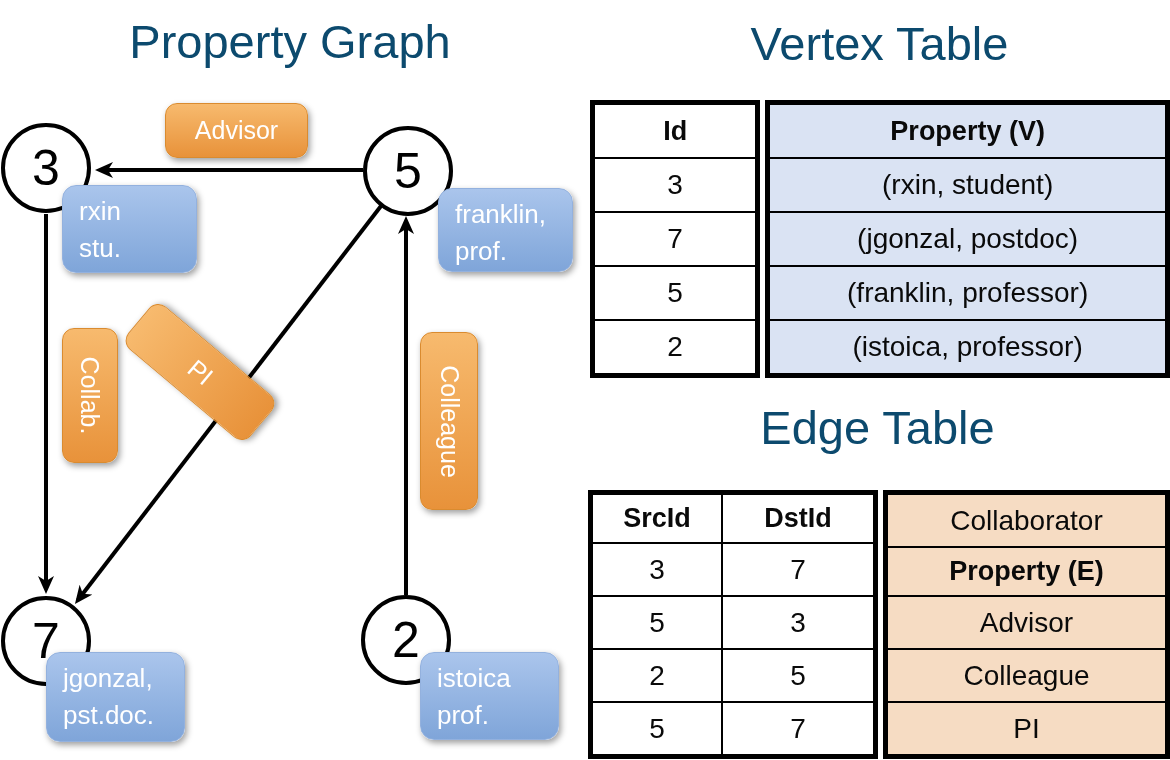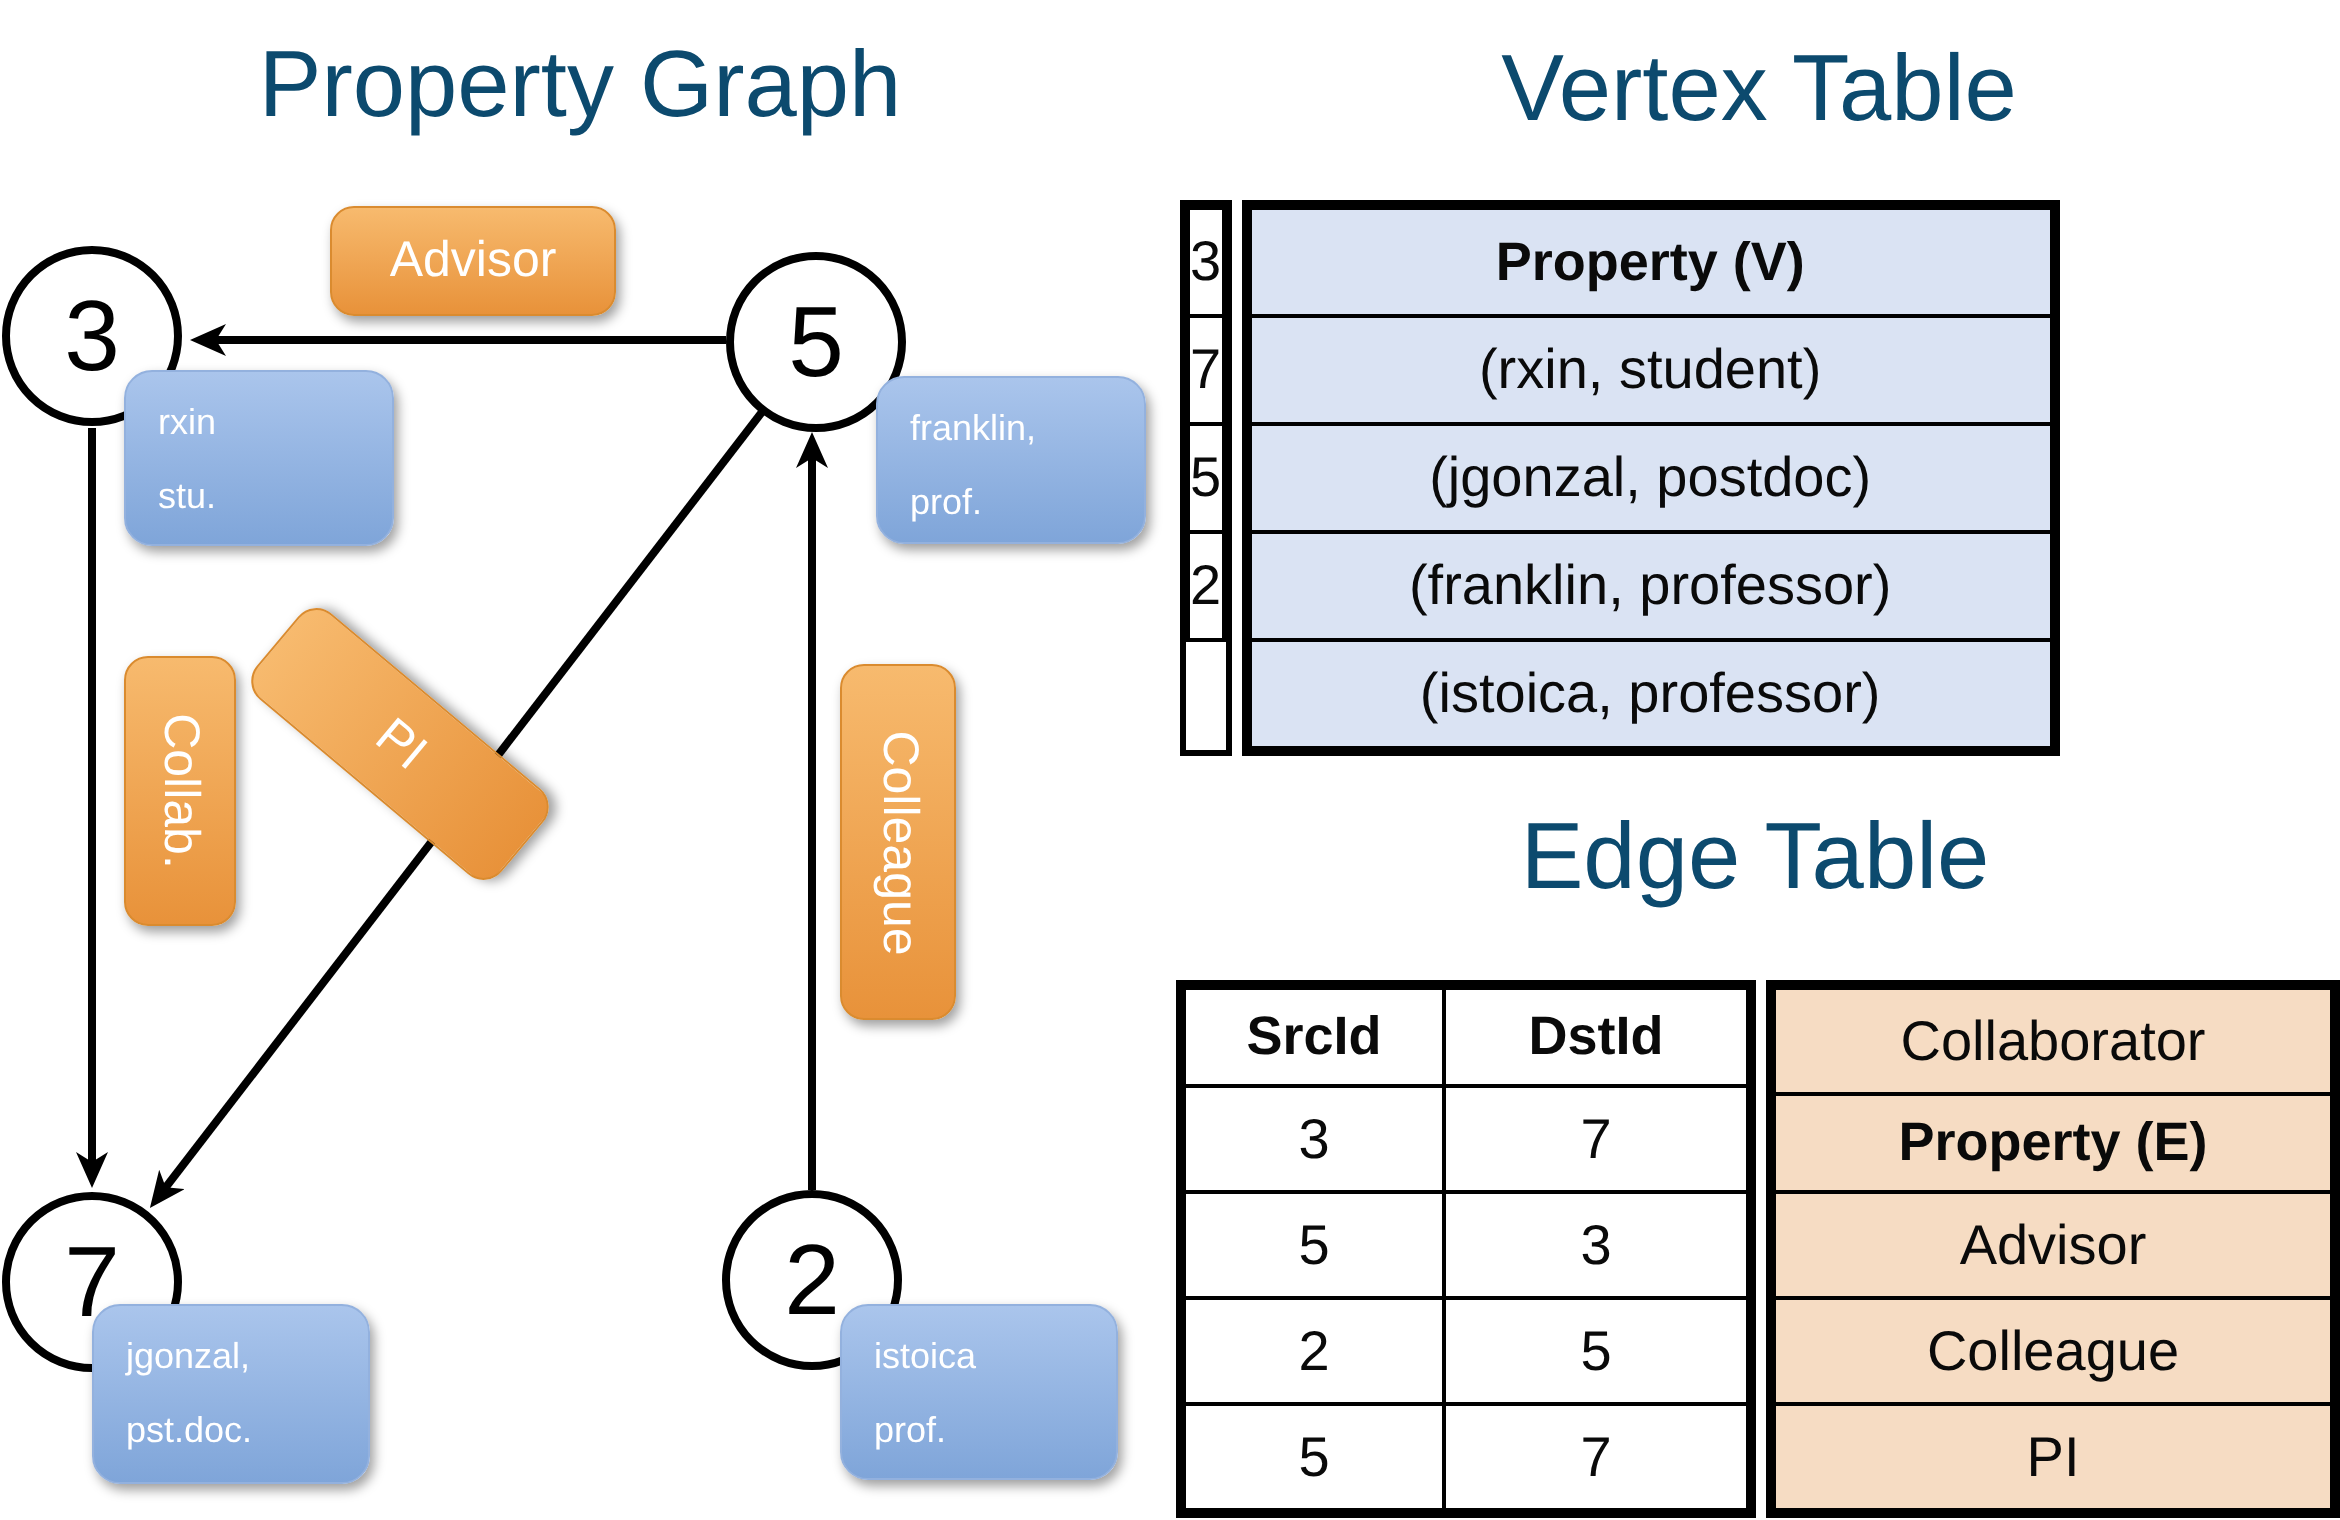"Id" tr { html: none -> <tr> <th>Id</th> </tr> }
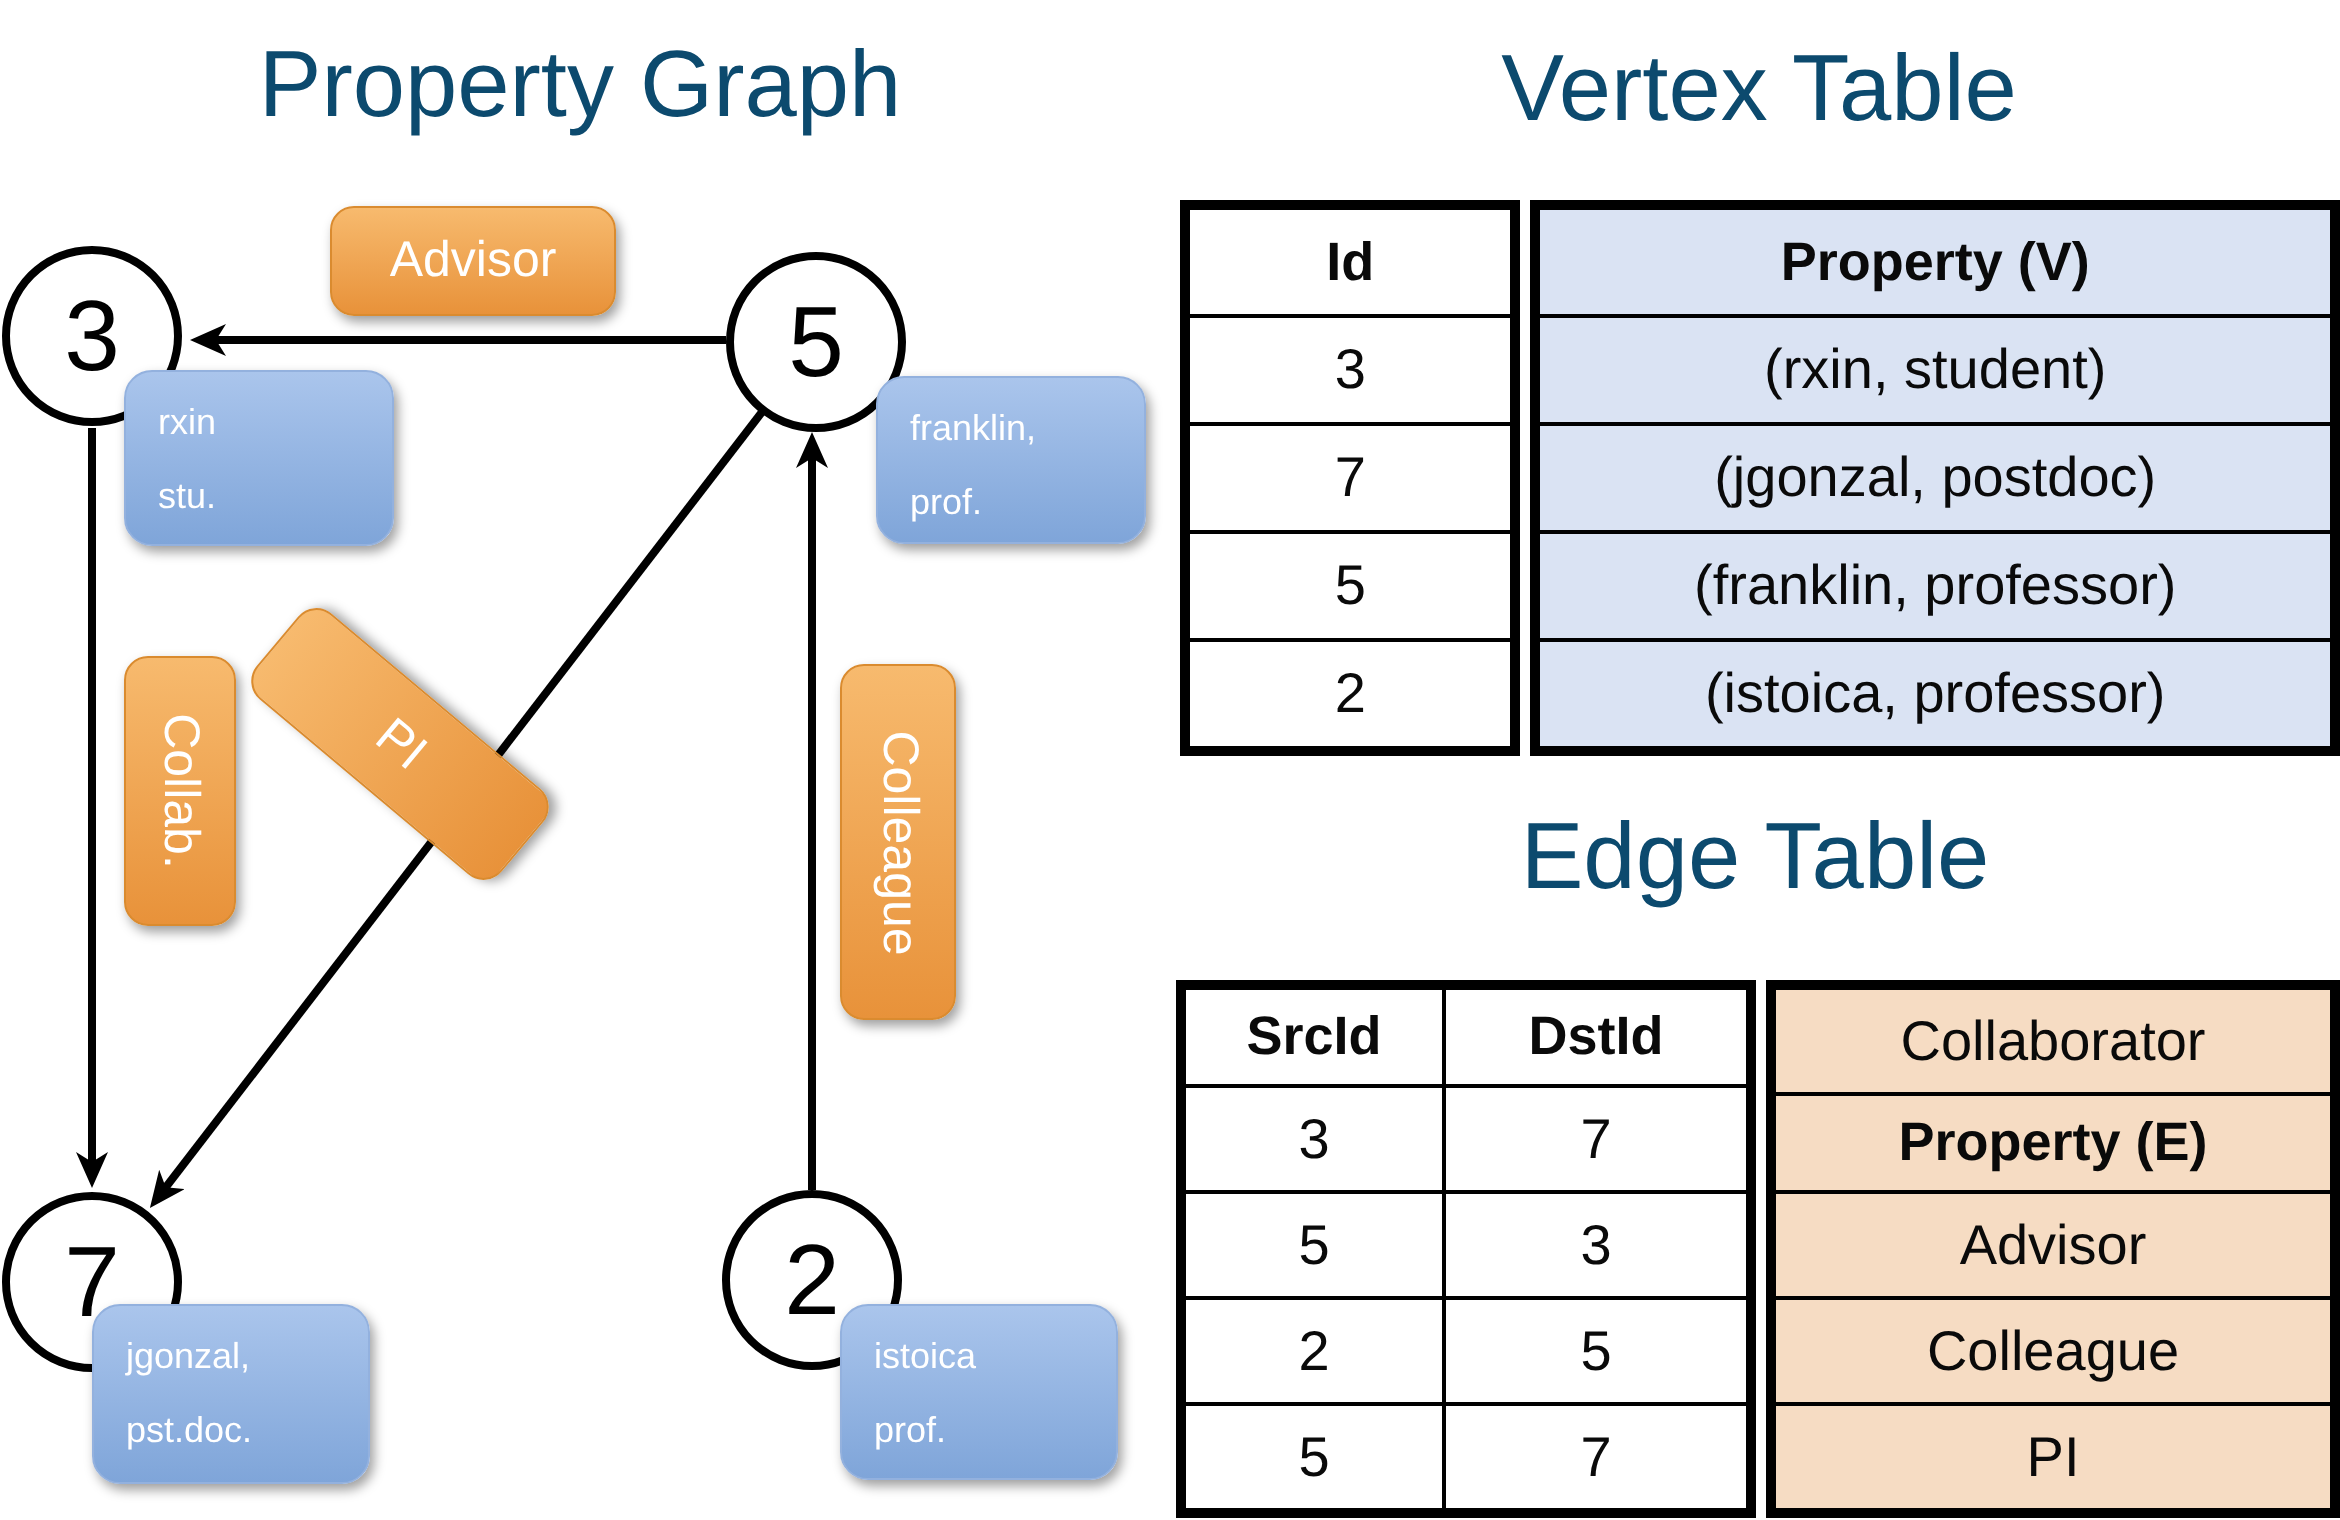"rxin" .ncard { font-size: 18px -> 26px }
